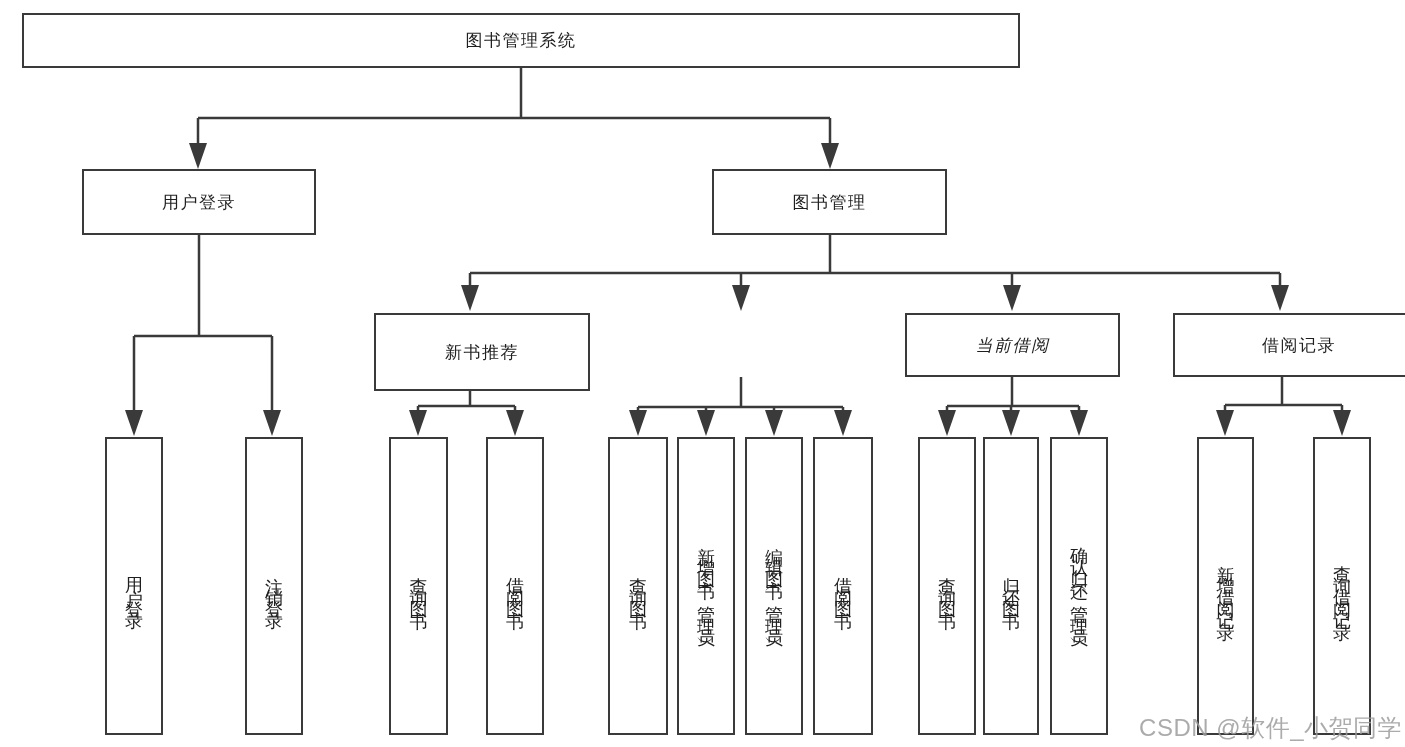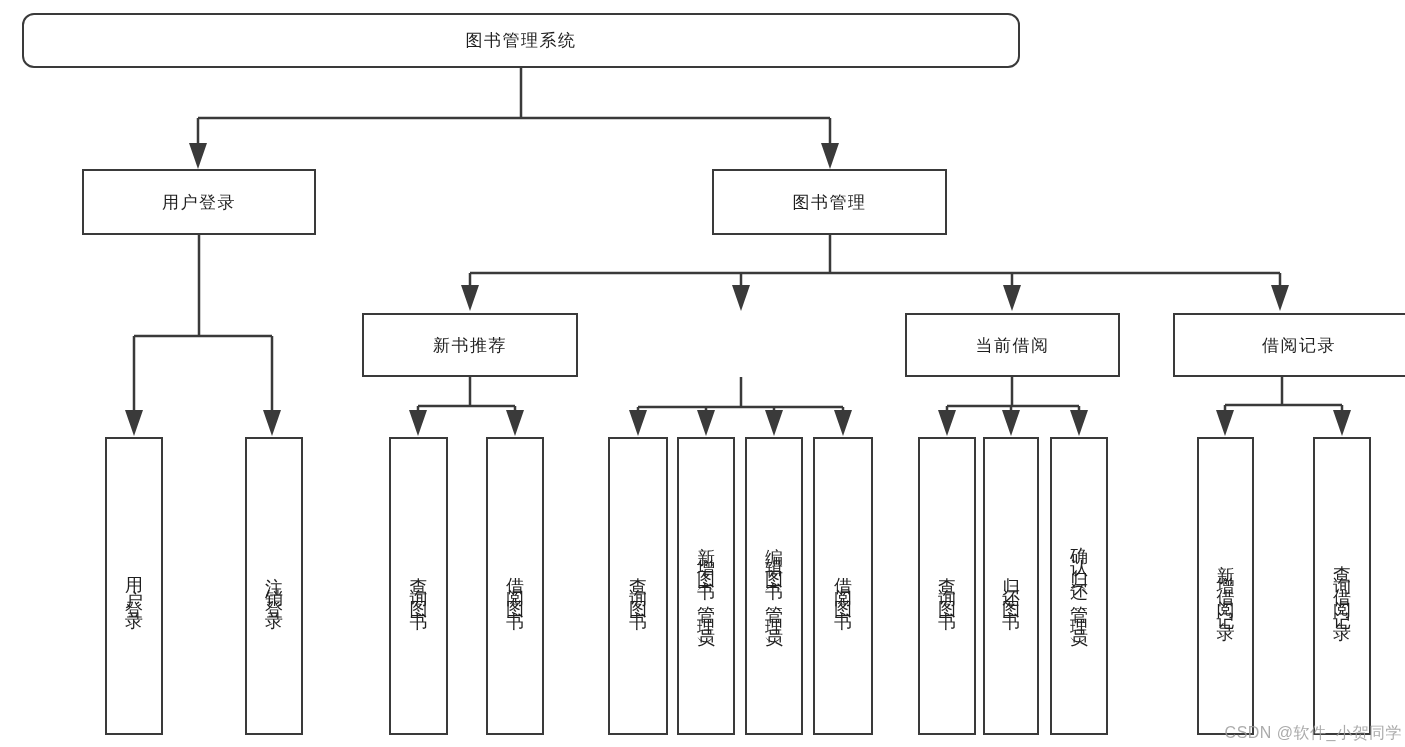"图书管理系统" div.box { border-radius: 12px -> none }
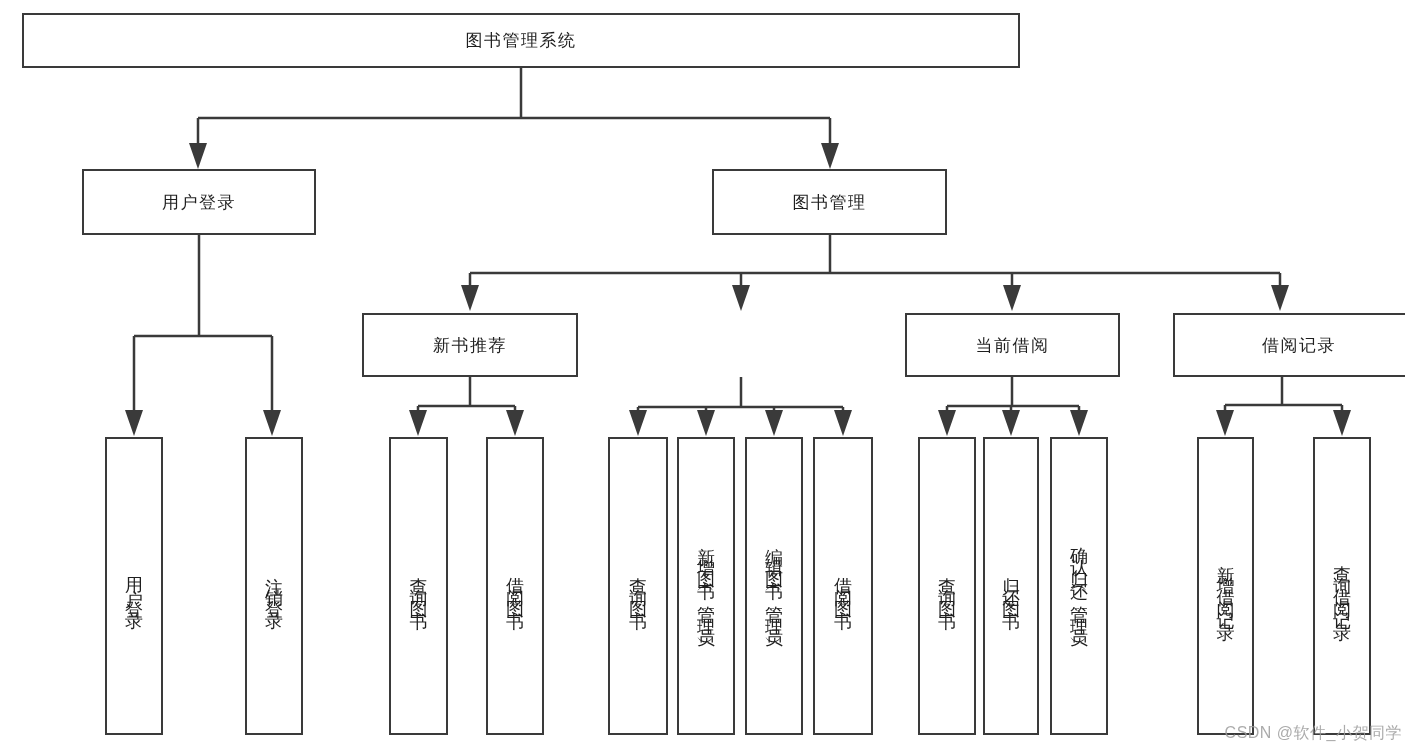"新书推荐" div.box { height: 64px -> 78px; left: 362px -> 374px }
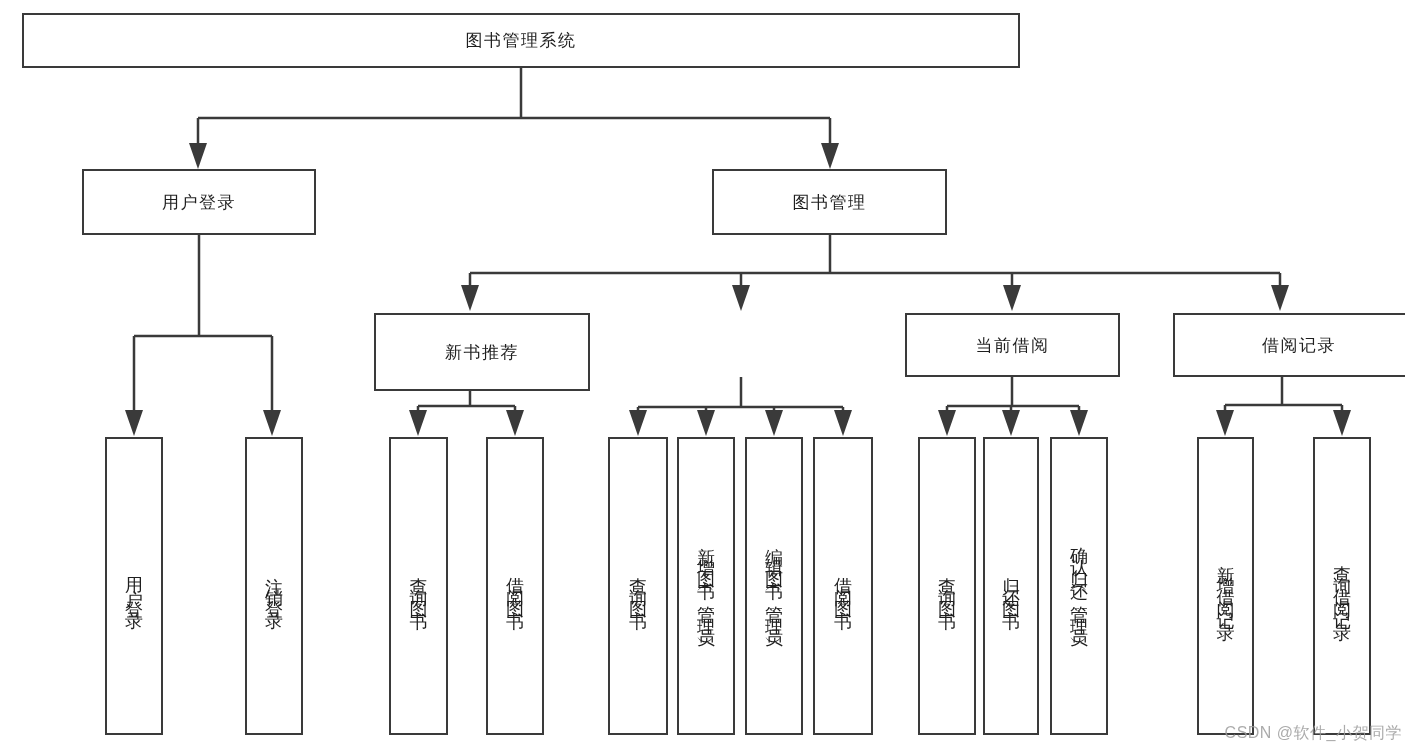"当前借阅" div.box { font-style: none -> italic }
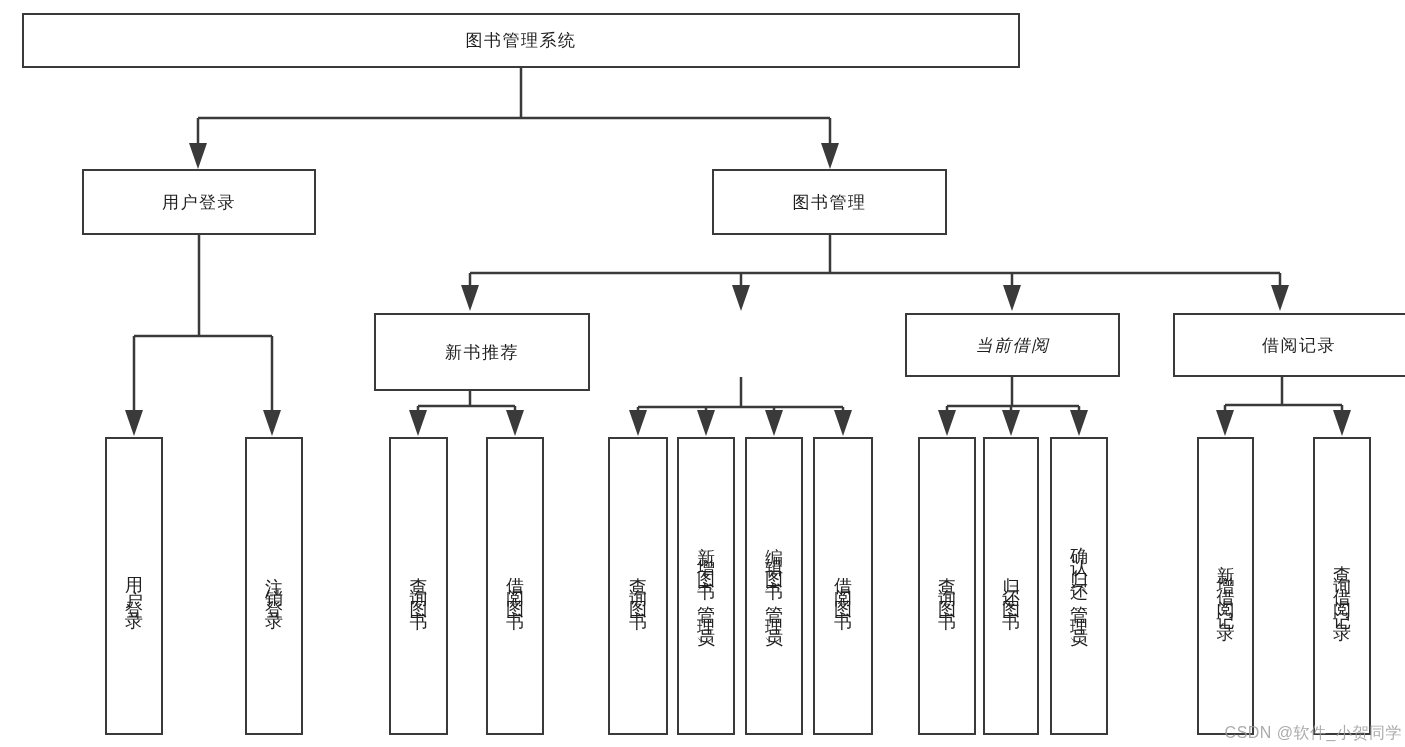"CSDN @软件_小贺同学" .watermark { font-size: 16px -> 24px }
